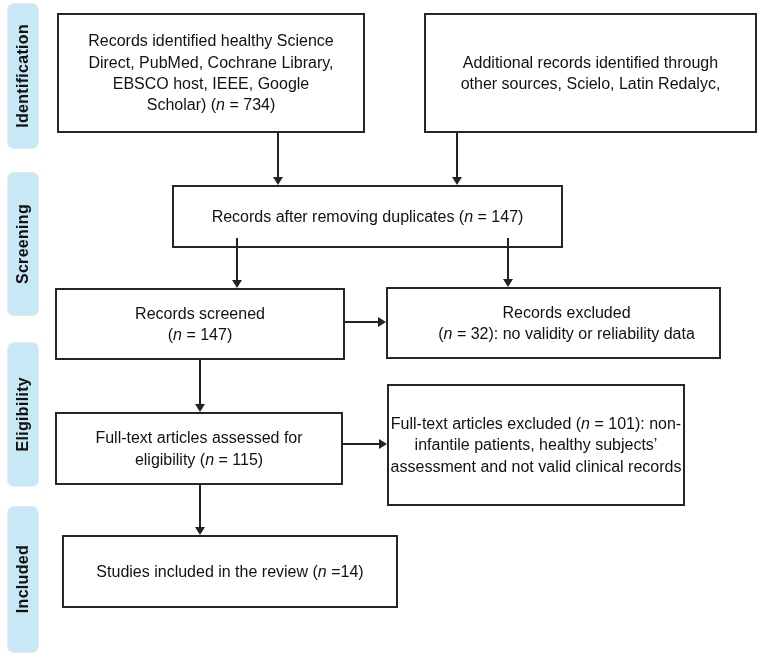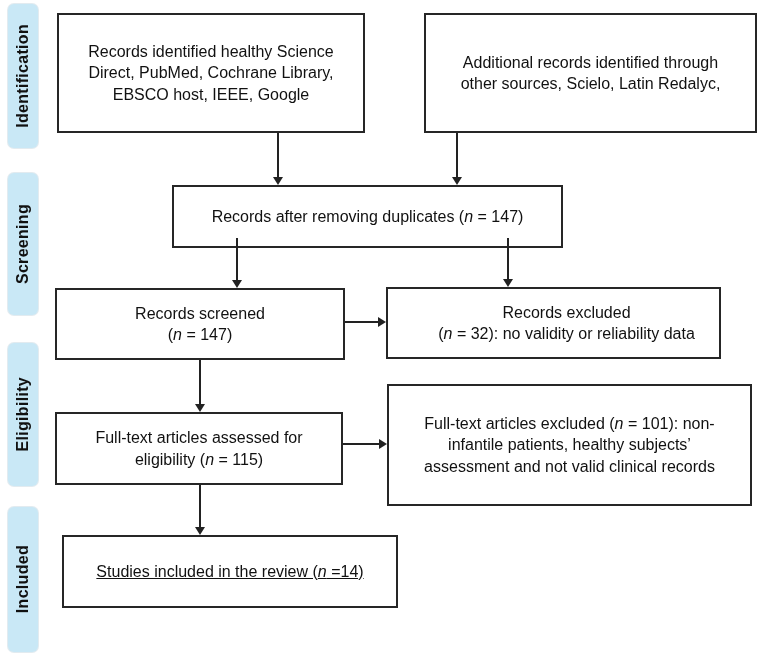"Scholar) (n = 734)" div.line { html: none -> <div><span>Scholar) (</span><span>n</span><span> = 734)</span></div> }
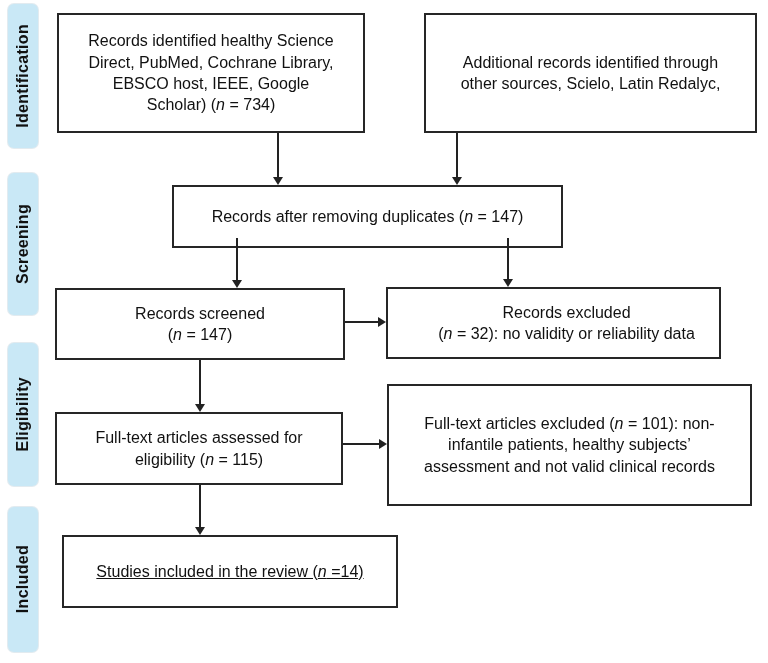"Full-text articles excluded (n =" div.box { width: 365px -> 298px }
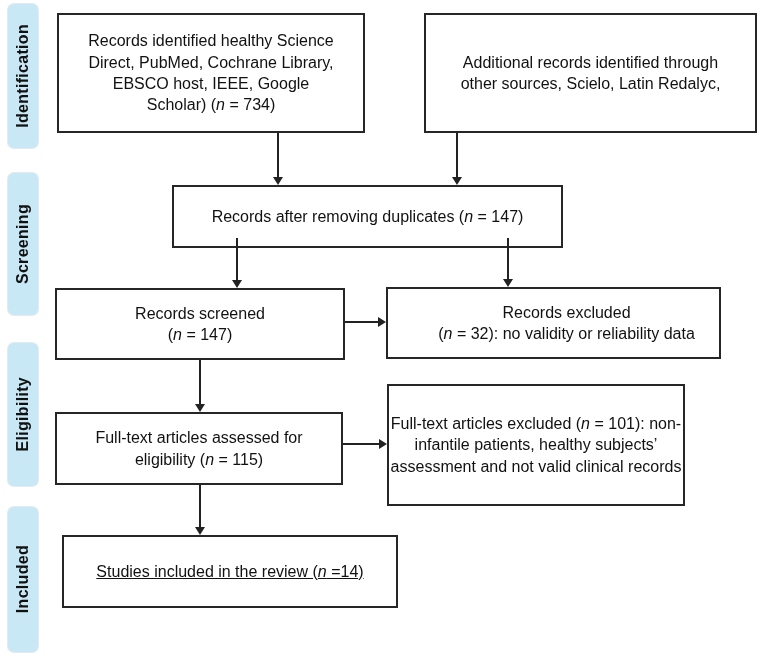"Studies included in the review" div.box { text-decoration: underline -> none }
